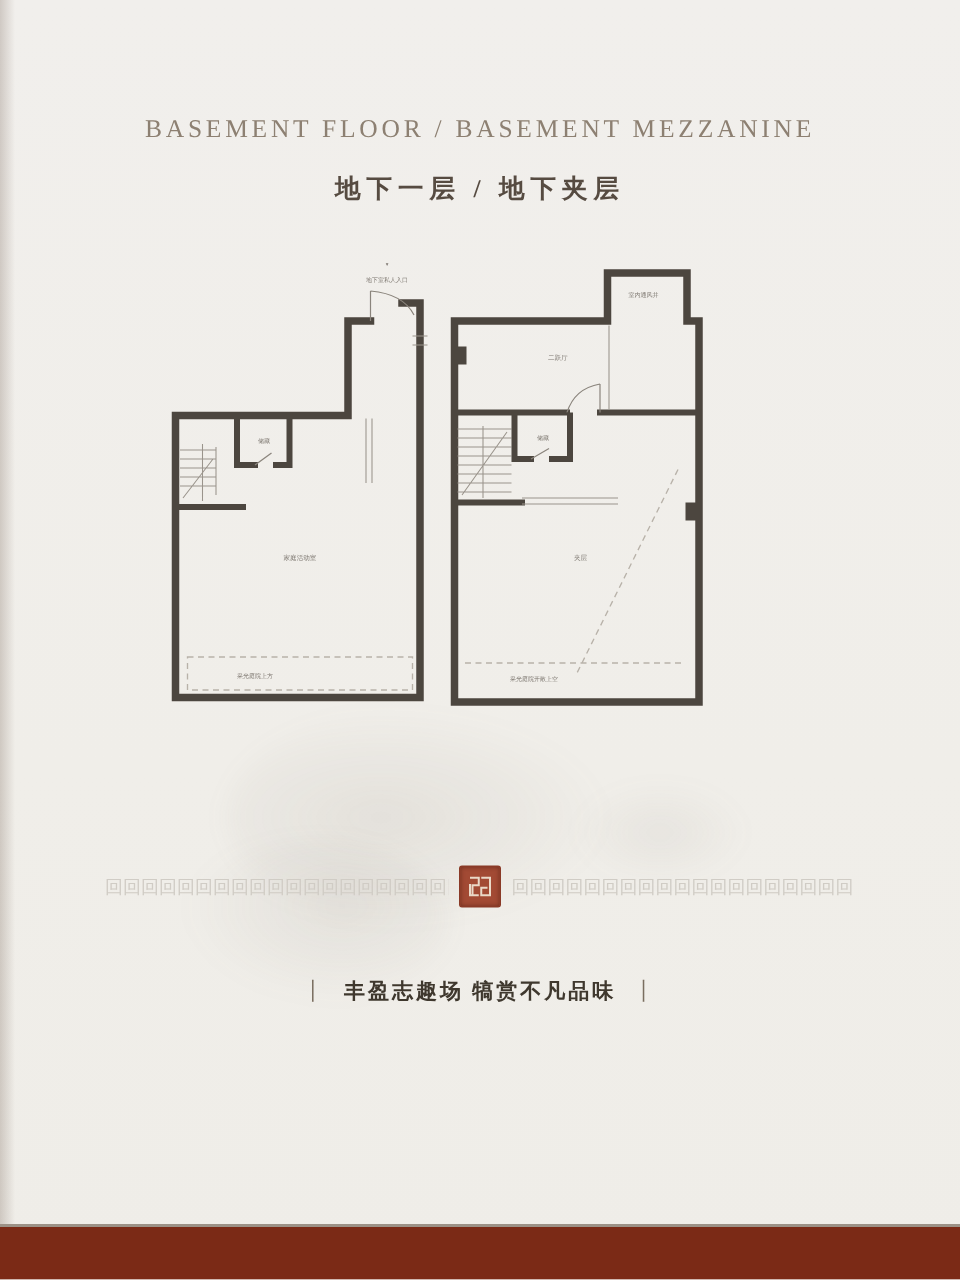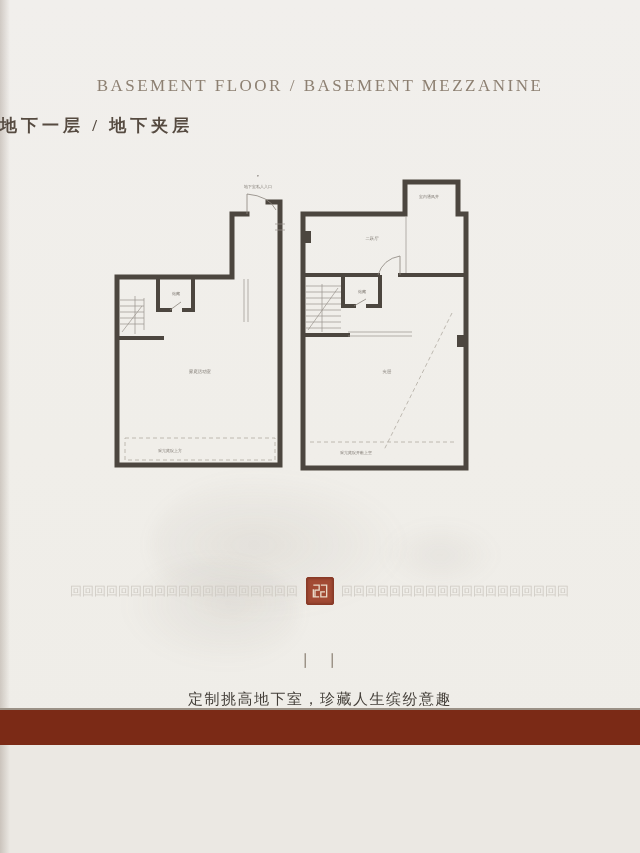"BASEMENT FLOOR / BASEMENT MEZZANINE" .page { height: 745px -> 853px }
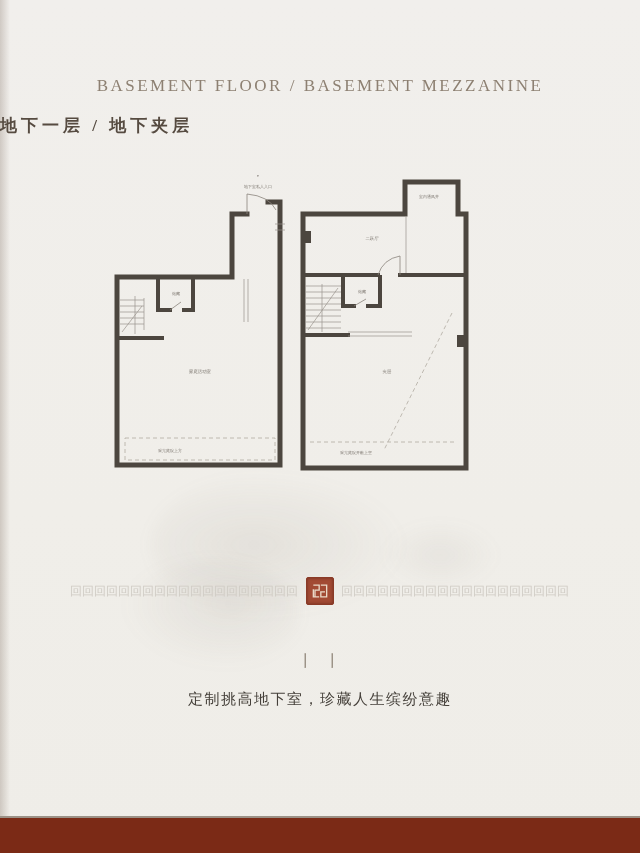"地下一层 / 地下夹层" .title-cn { text-align: left -> center }
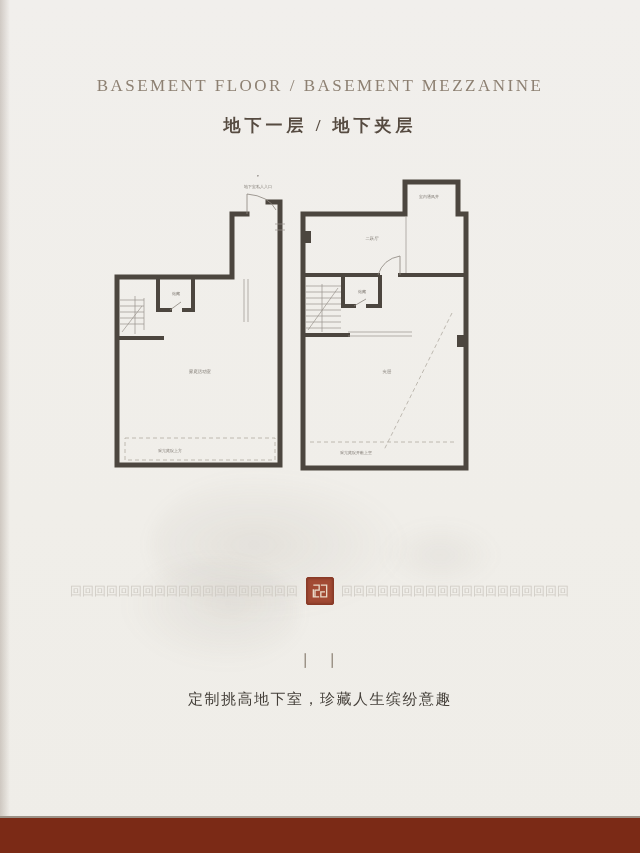"丰盈志趣场 犒赏不凡品味" span { html: none -> <span>丰盈志趣场 犒赏不凡品味</span> }
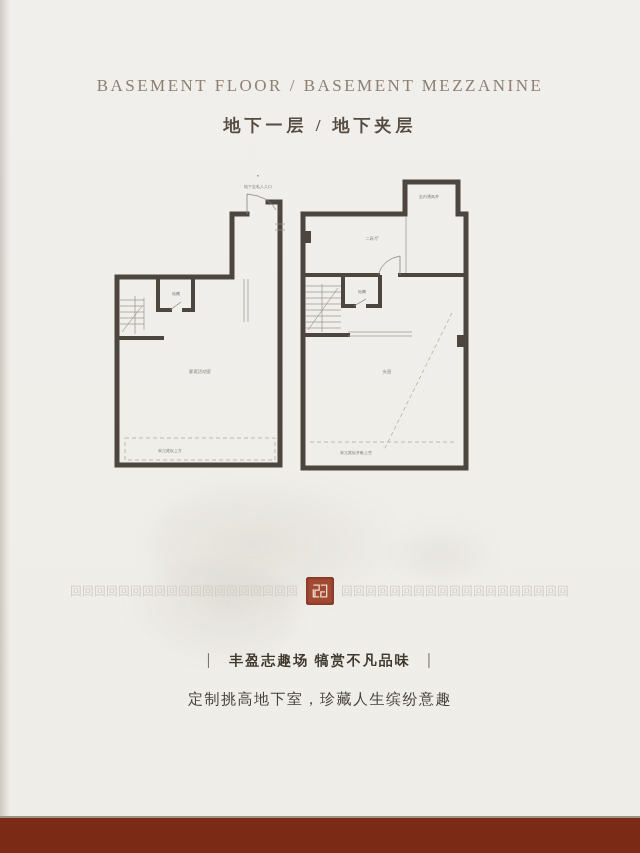"定制挑高地下室，珍藏人生缤纷意趣" div.t2 { html: <div>定制挑高地下室，珍藏人生缤纷意趣</div> -> none }
